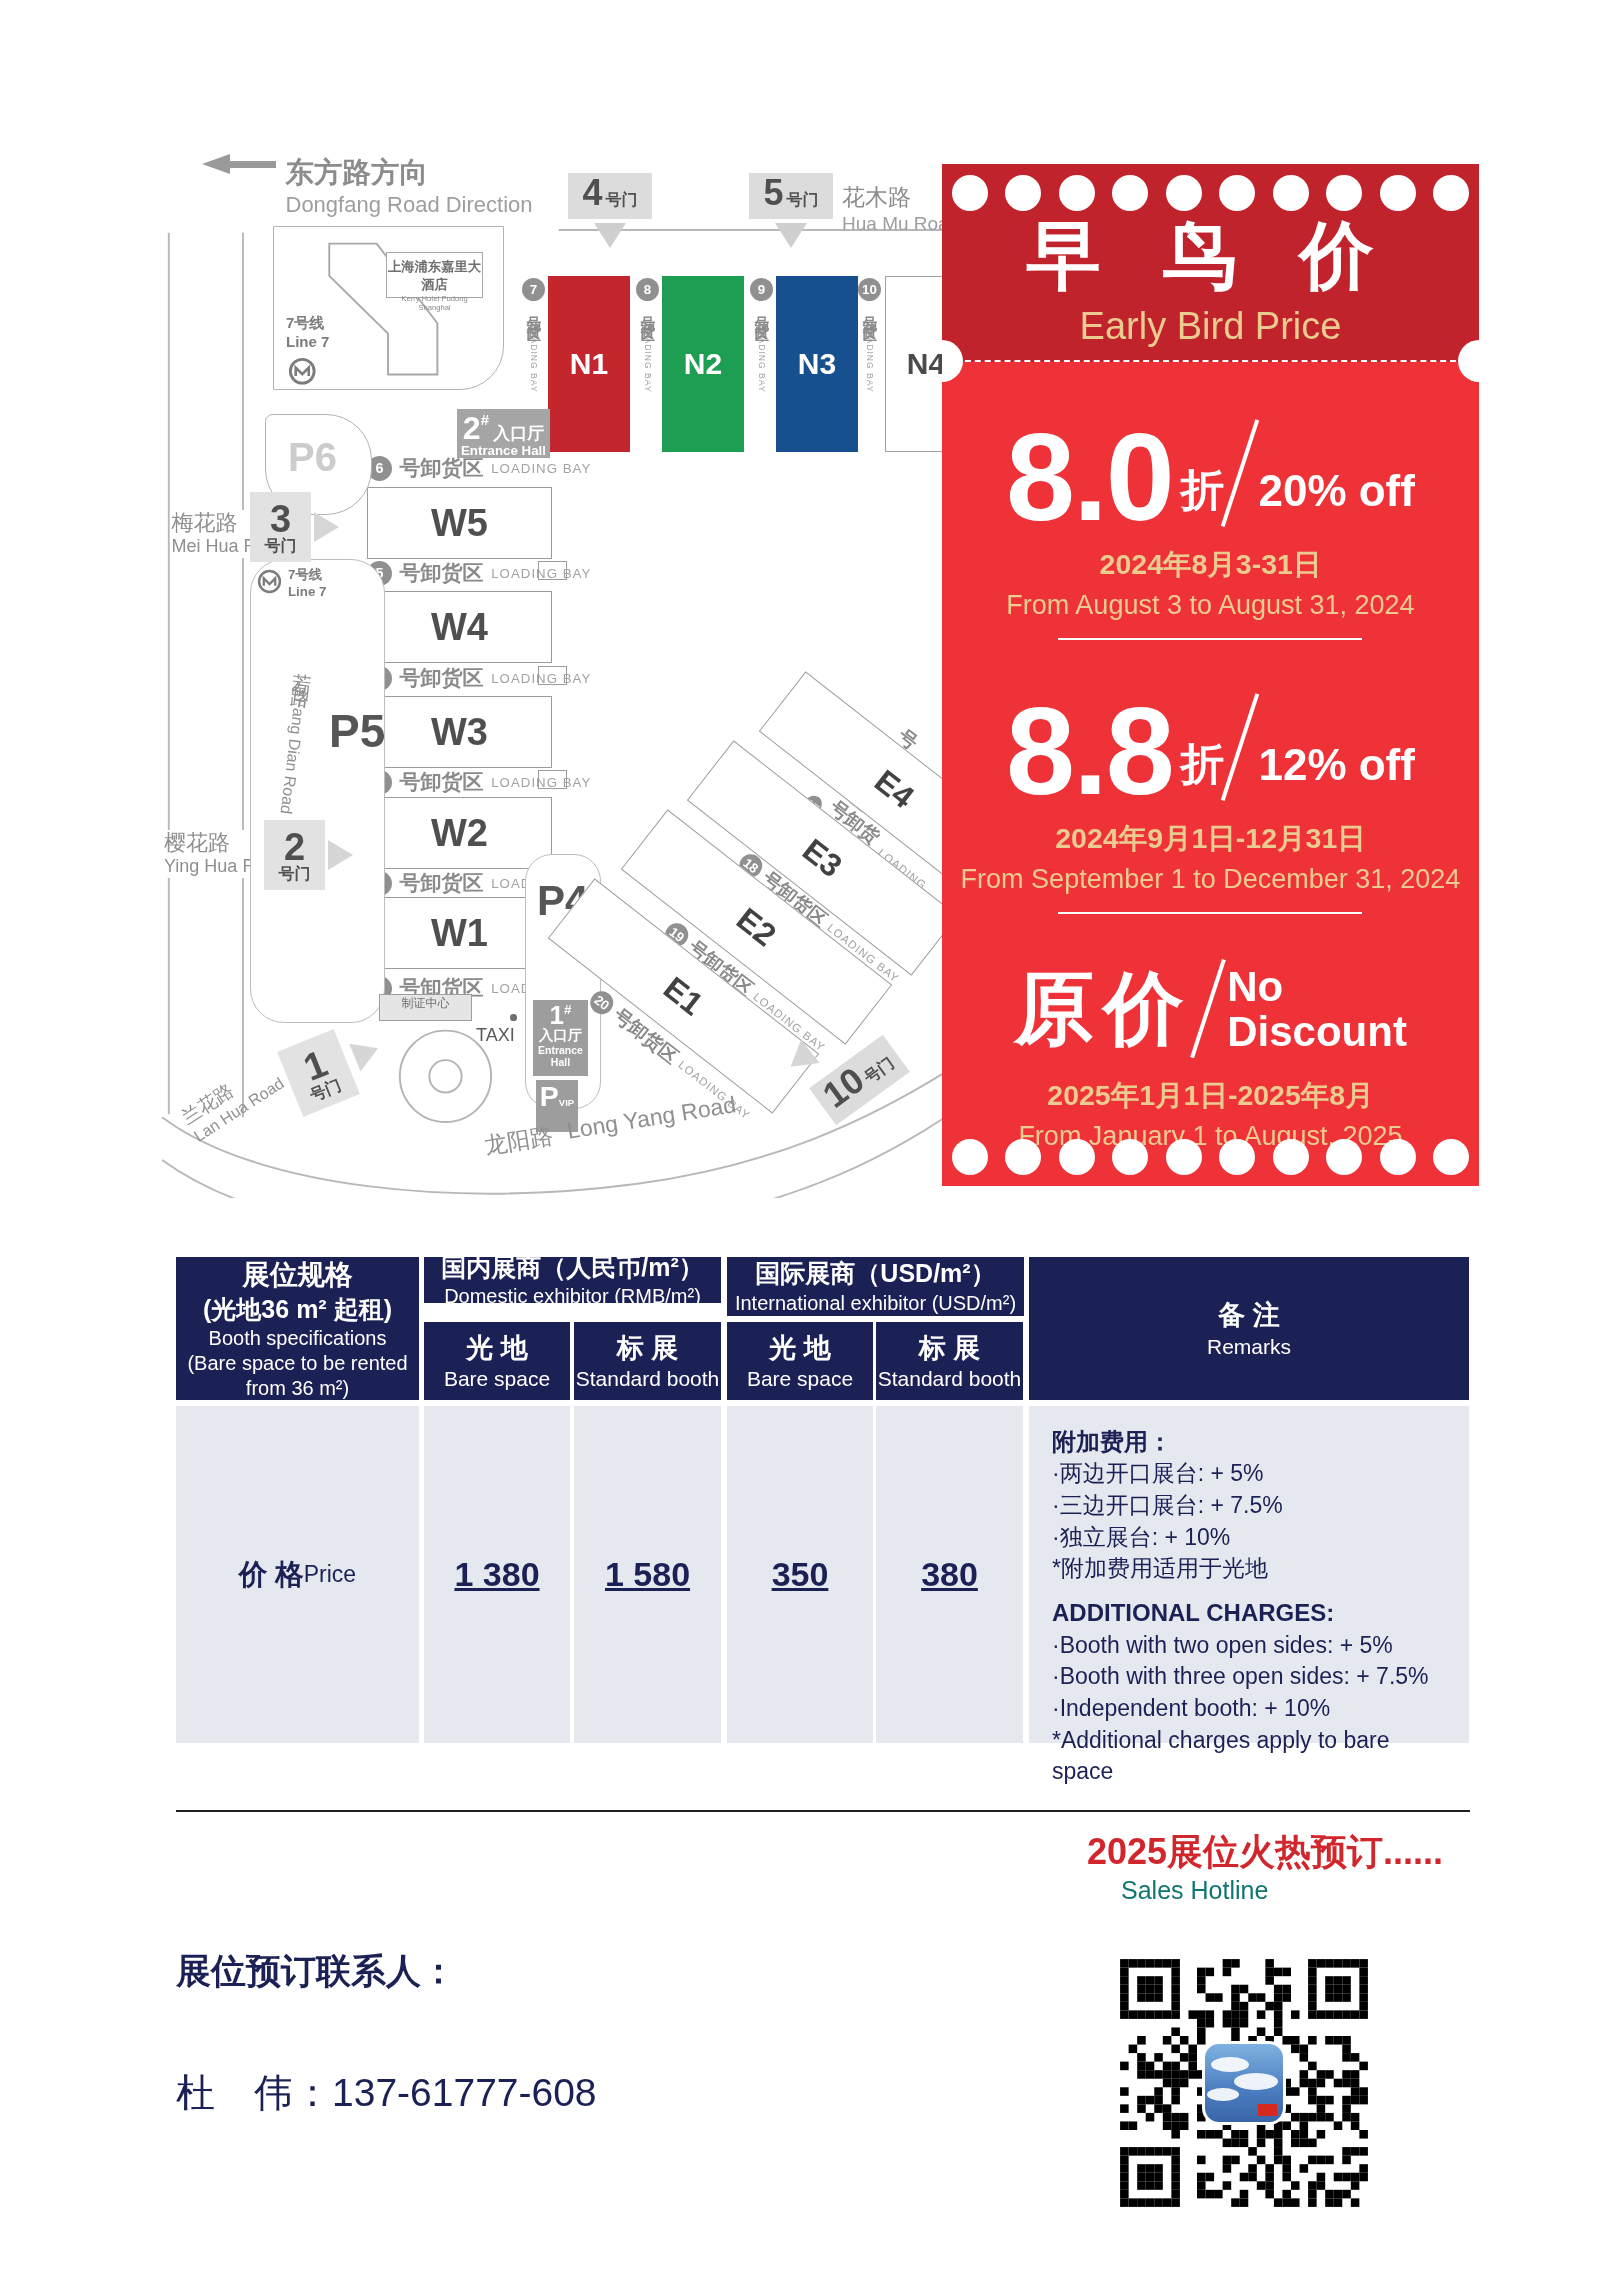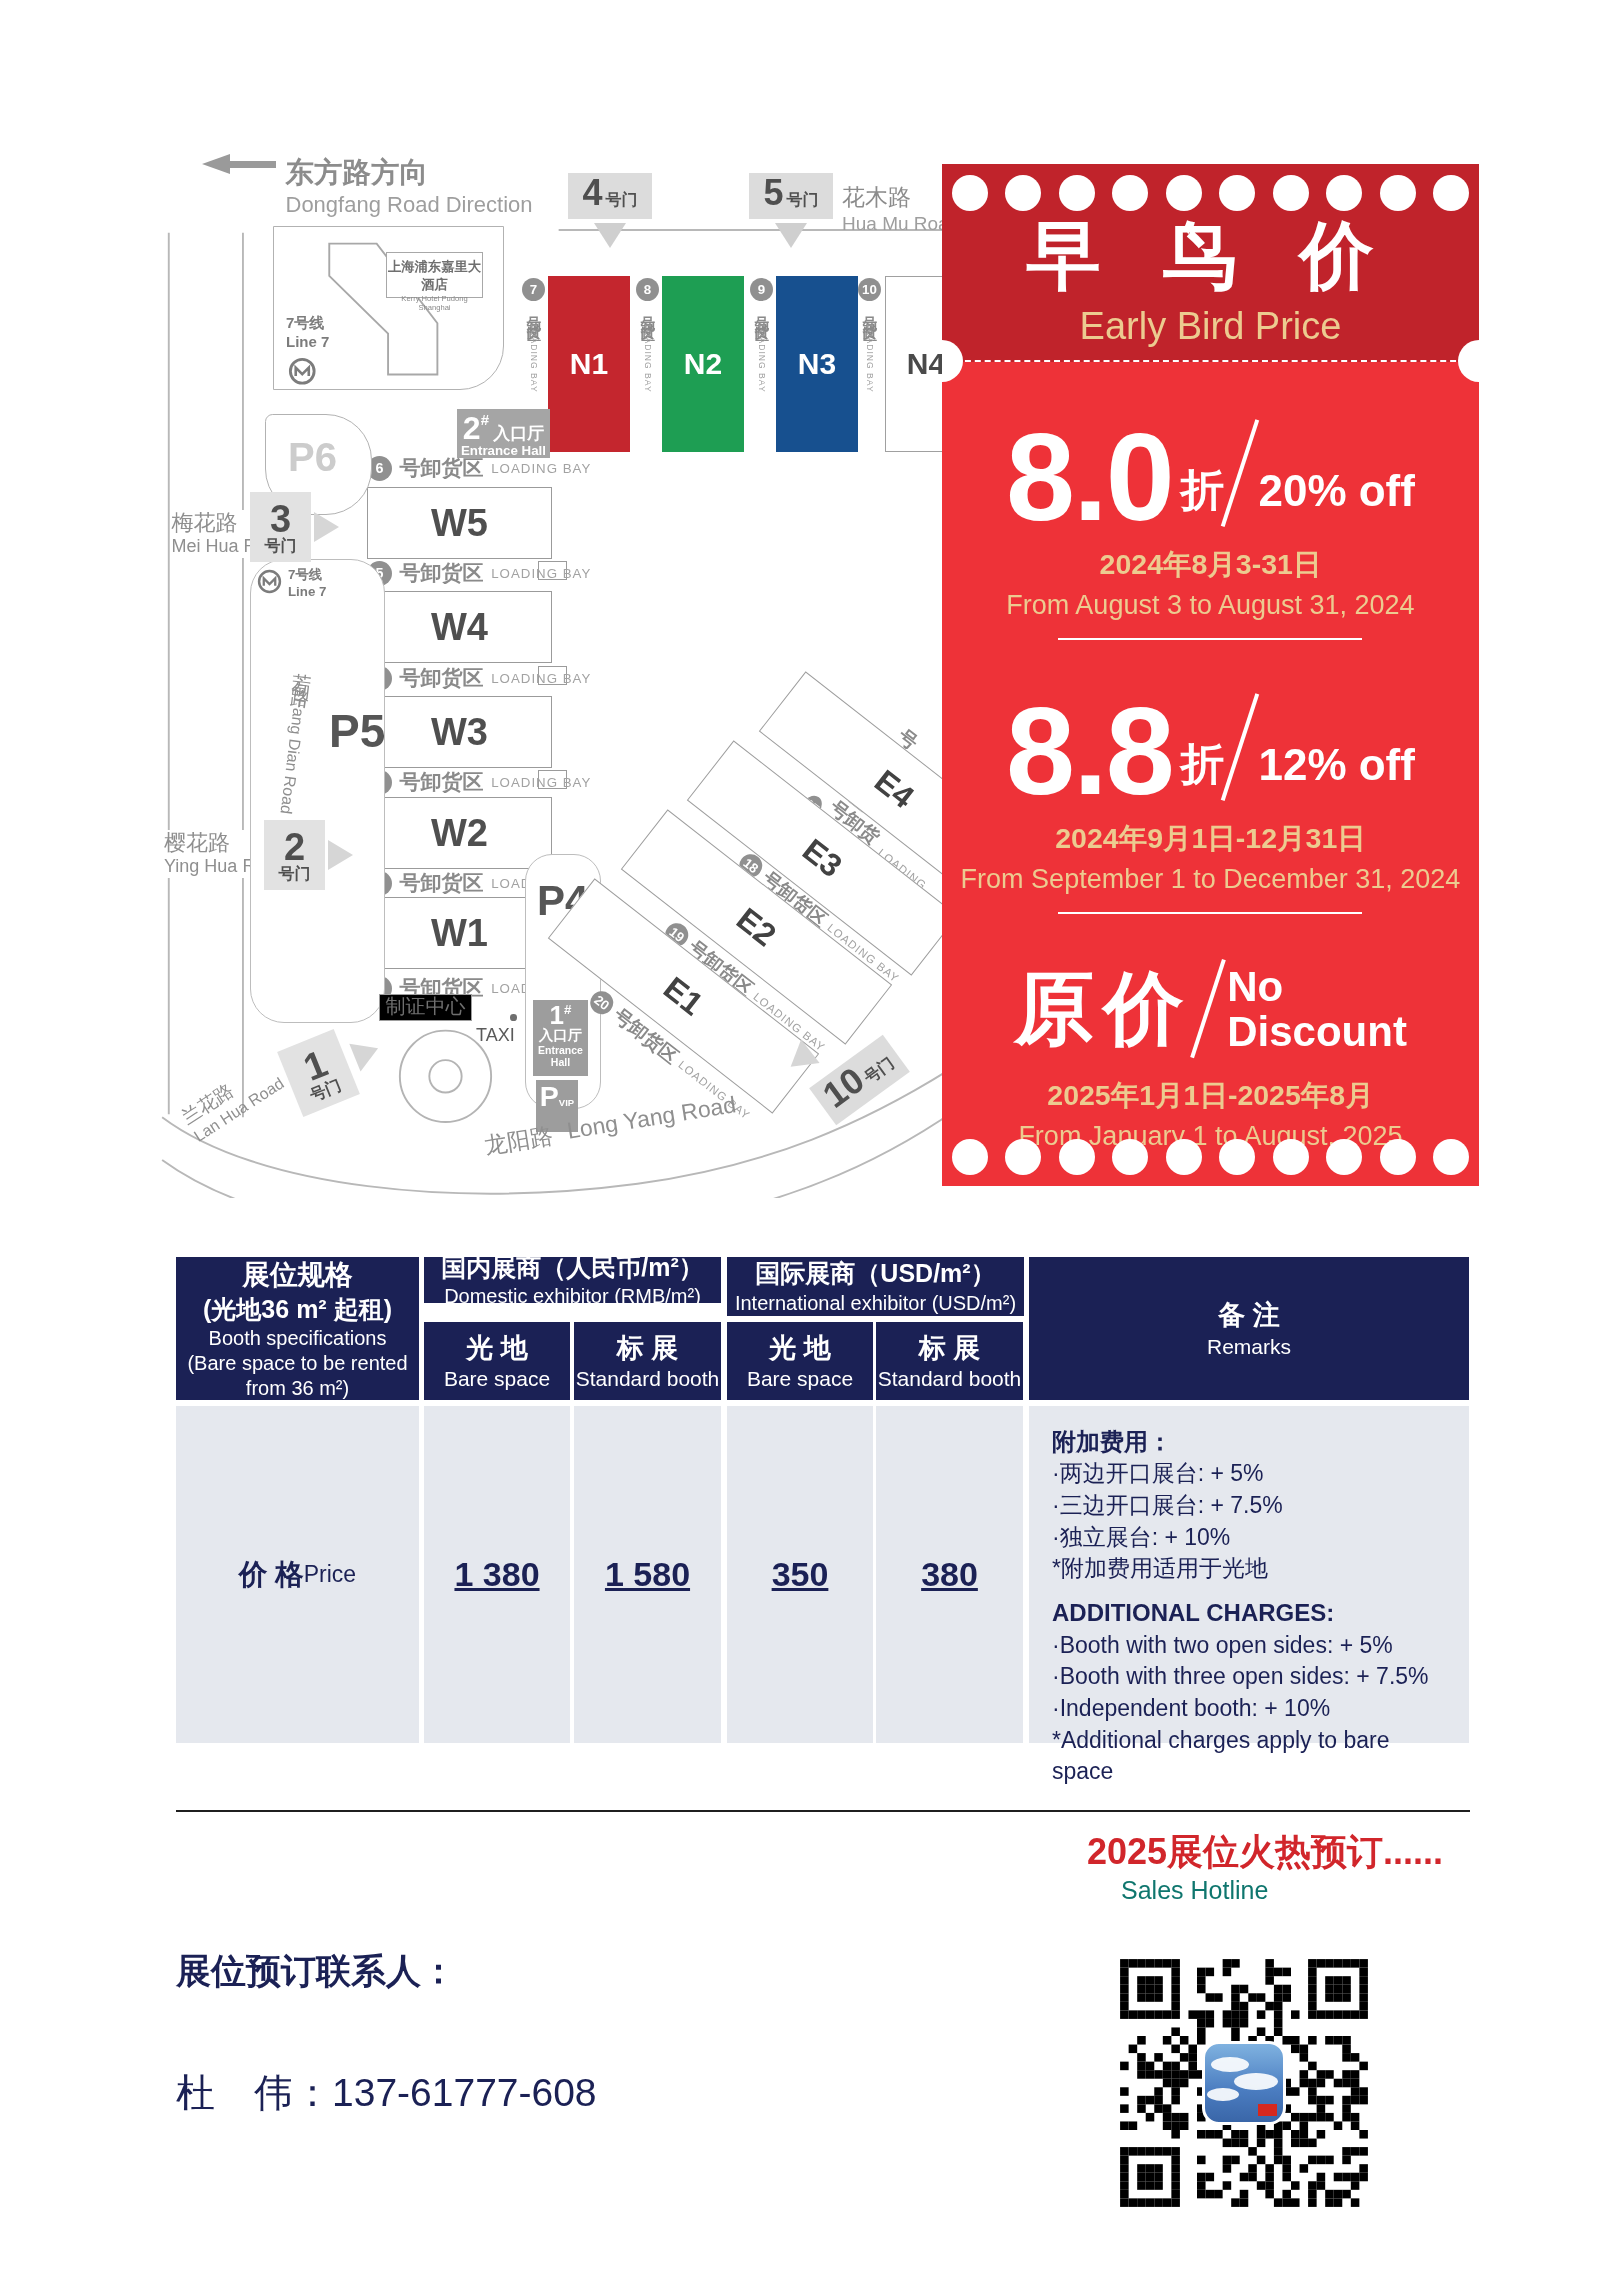"制证中心" .zhizheng { align-items: flex-end -> flex-start; background: #000000 -> #e5e5e5; font-size: 20px -> 12px }
